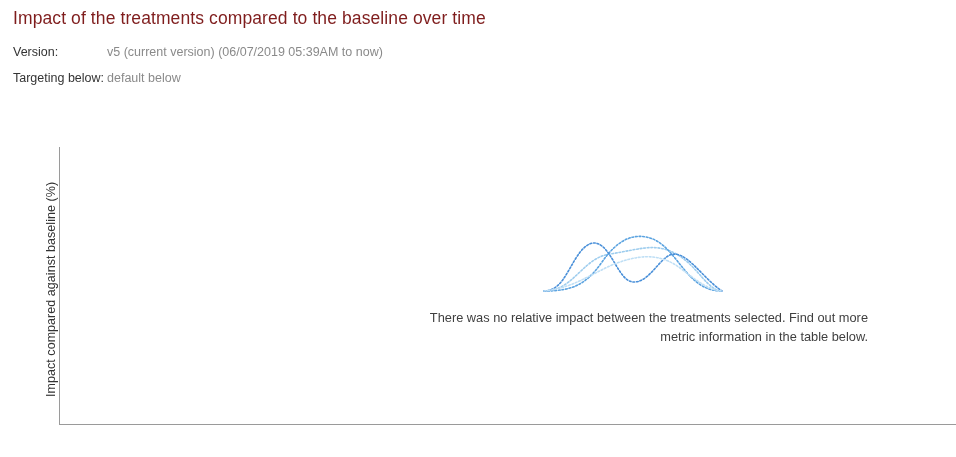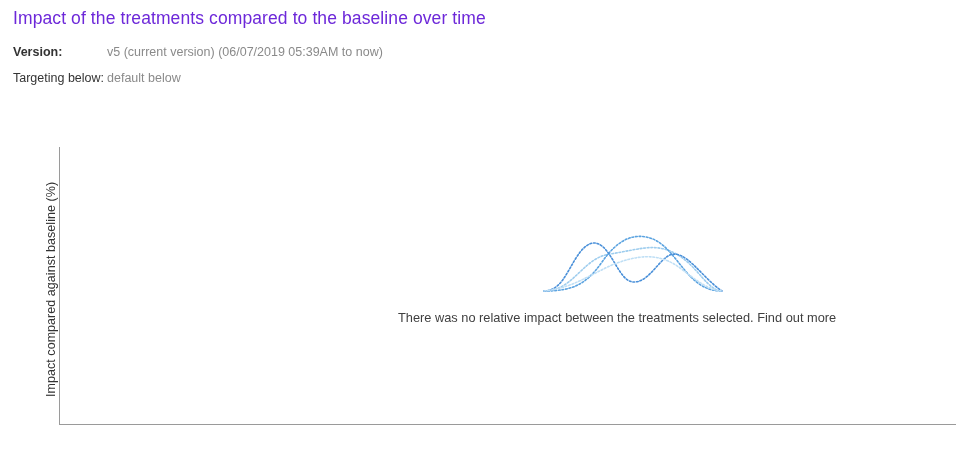"Impact of the treatments compared" #page-title { color: #6d28d9 -> #7f1d1d }
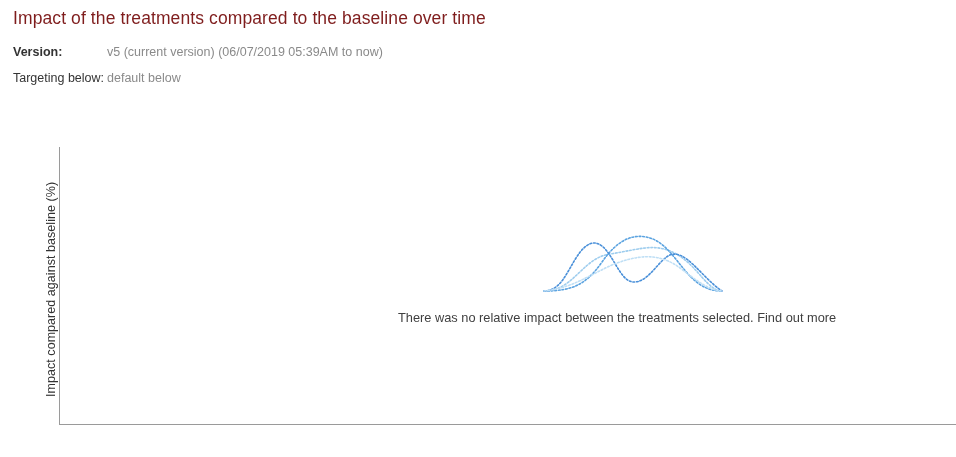"Version:" #version-label { font-weight: bold -> none }
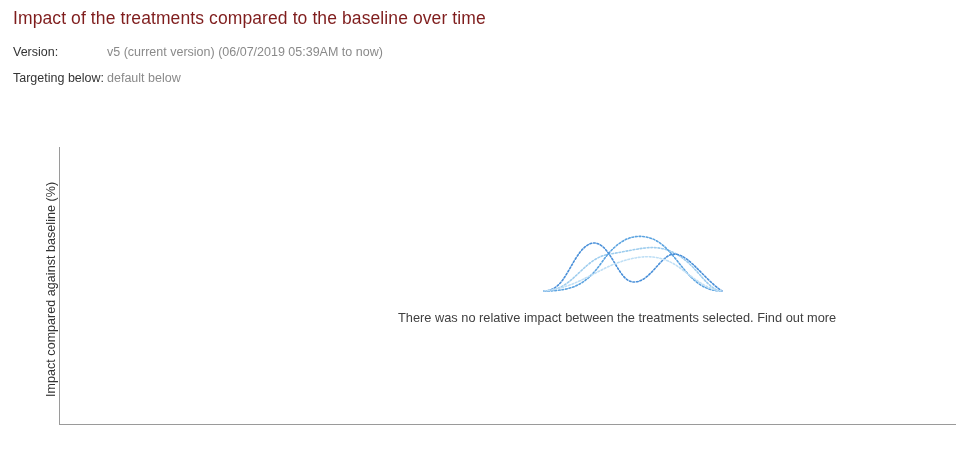"There was no relative impact" #empty-message { text-align: left -> right }
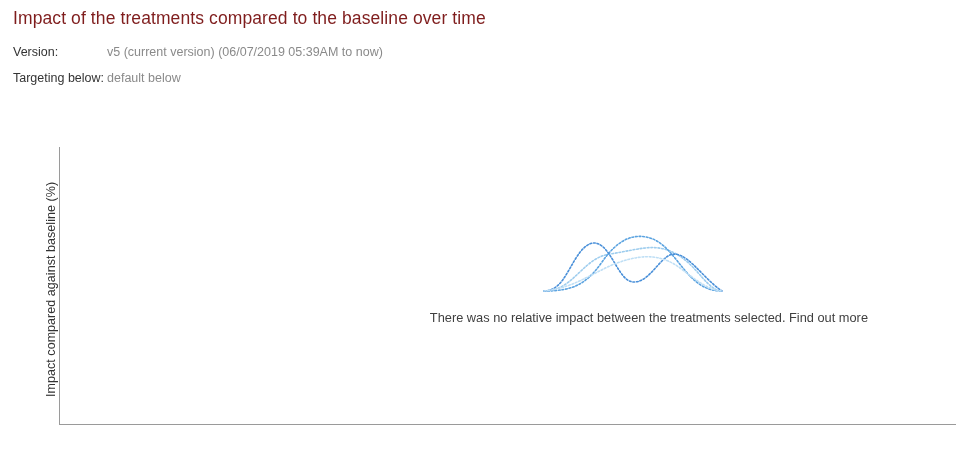"metric information in the table" span { html: none -> <span>metric information in the table below.</span> }
